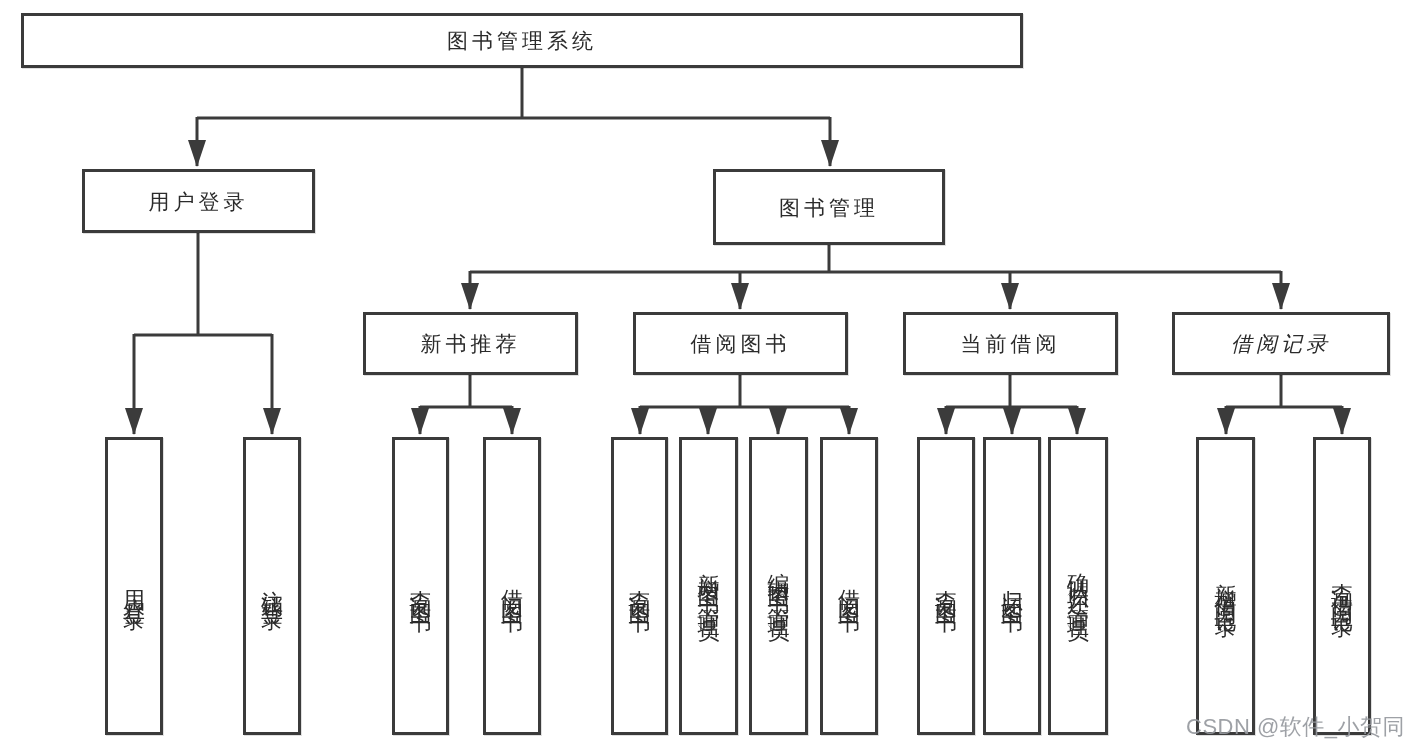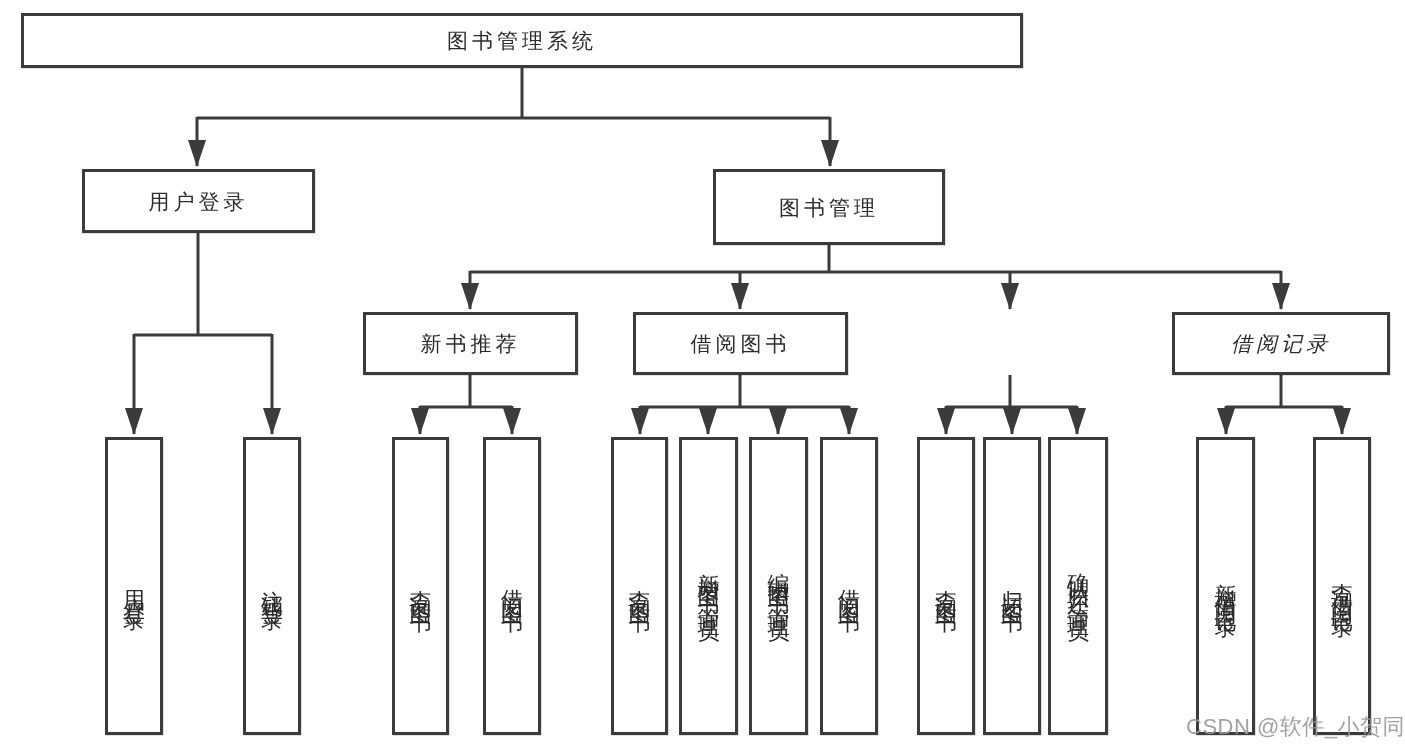"当前借阅" div.box { html: none -> <div>当前借阅</div> }
